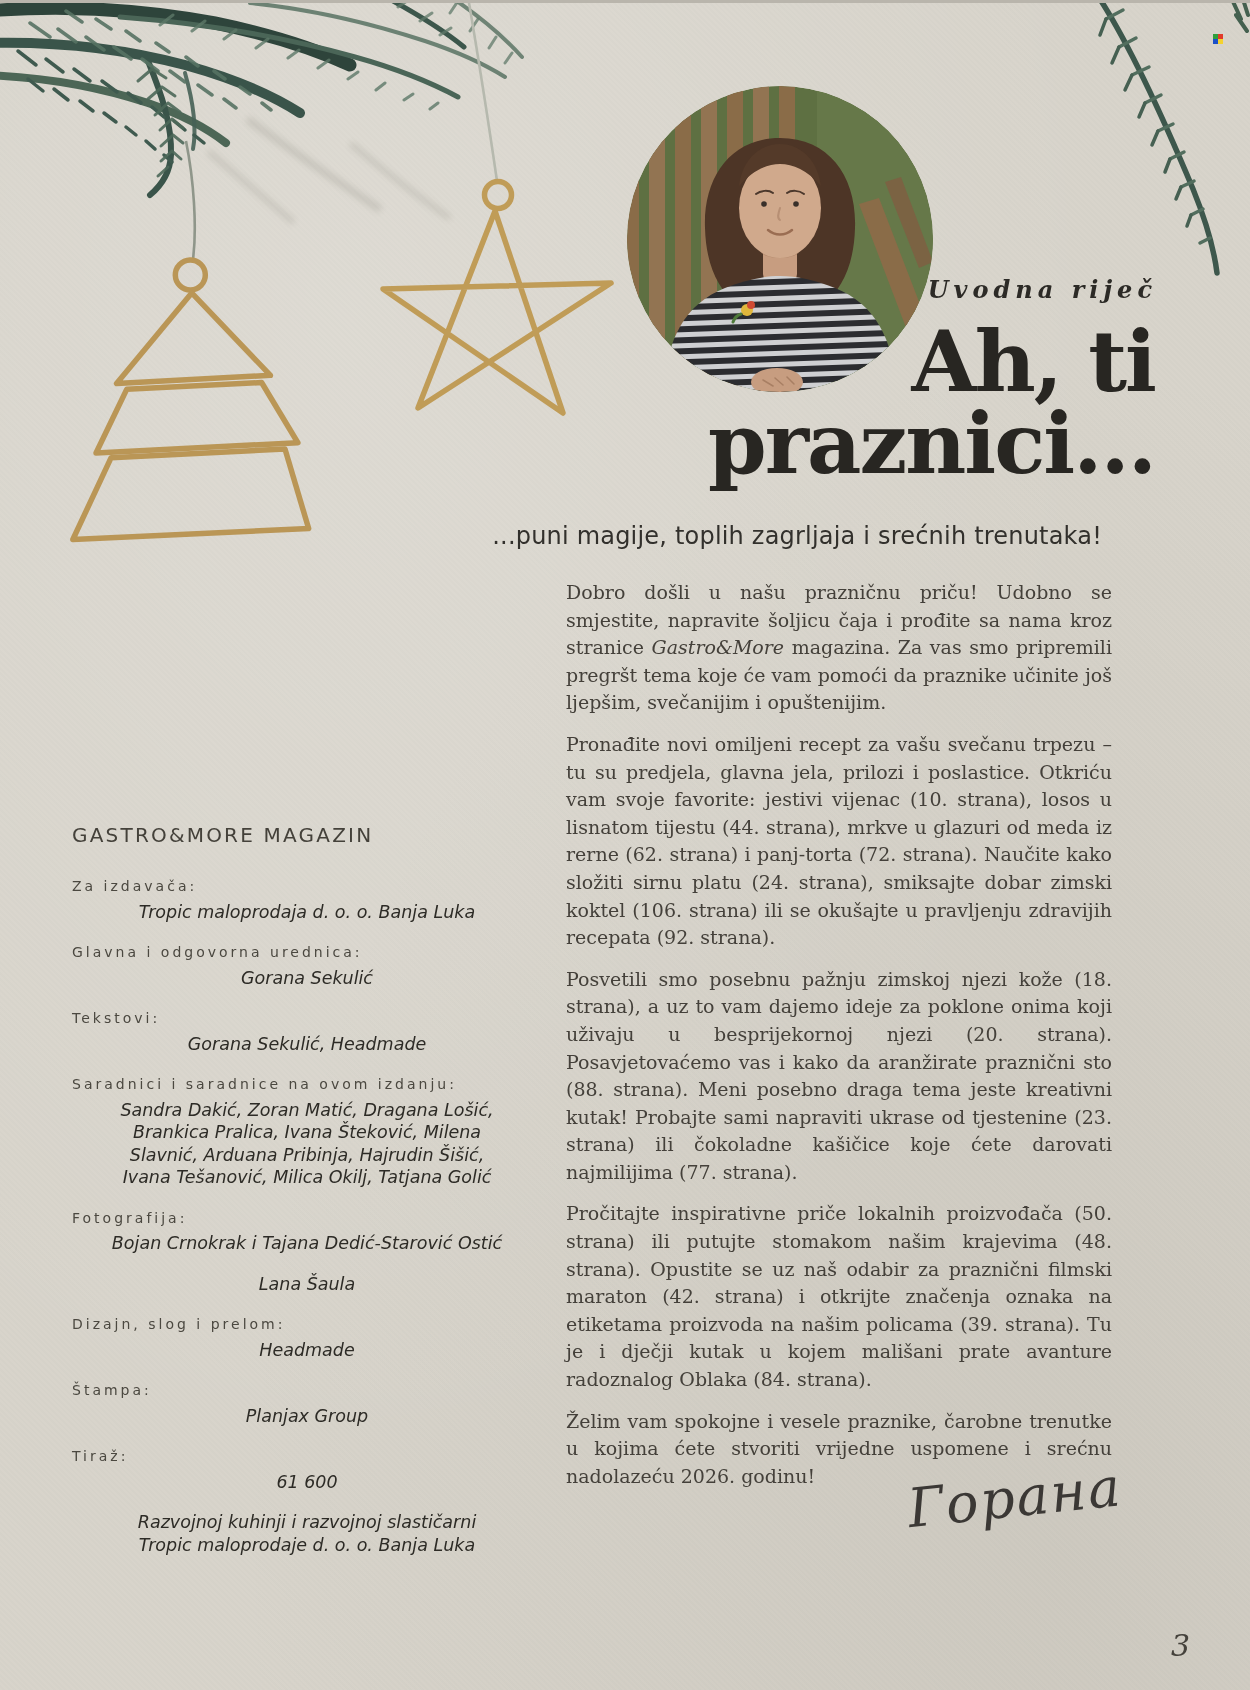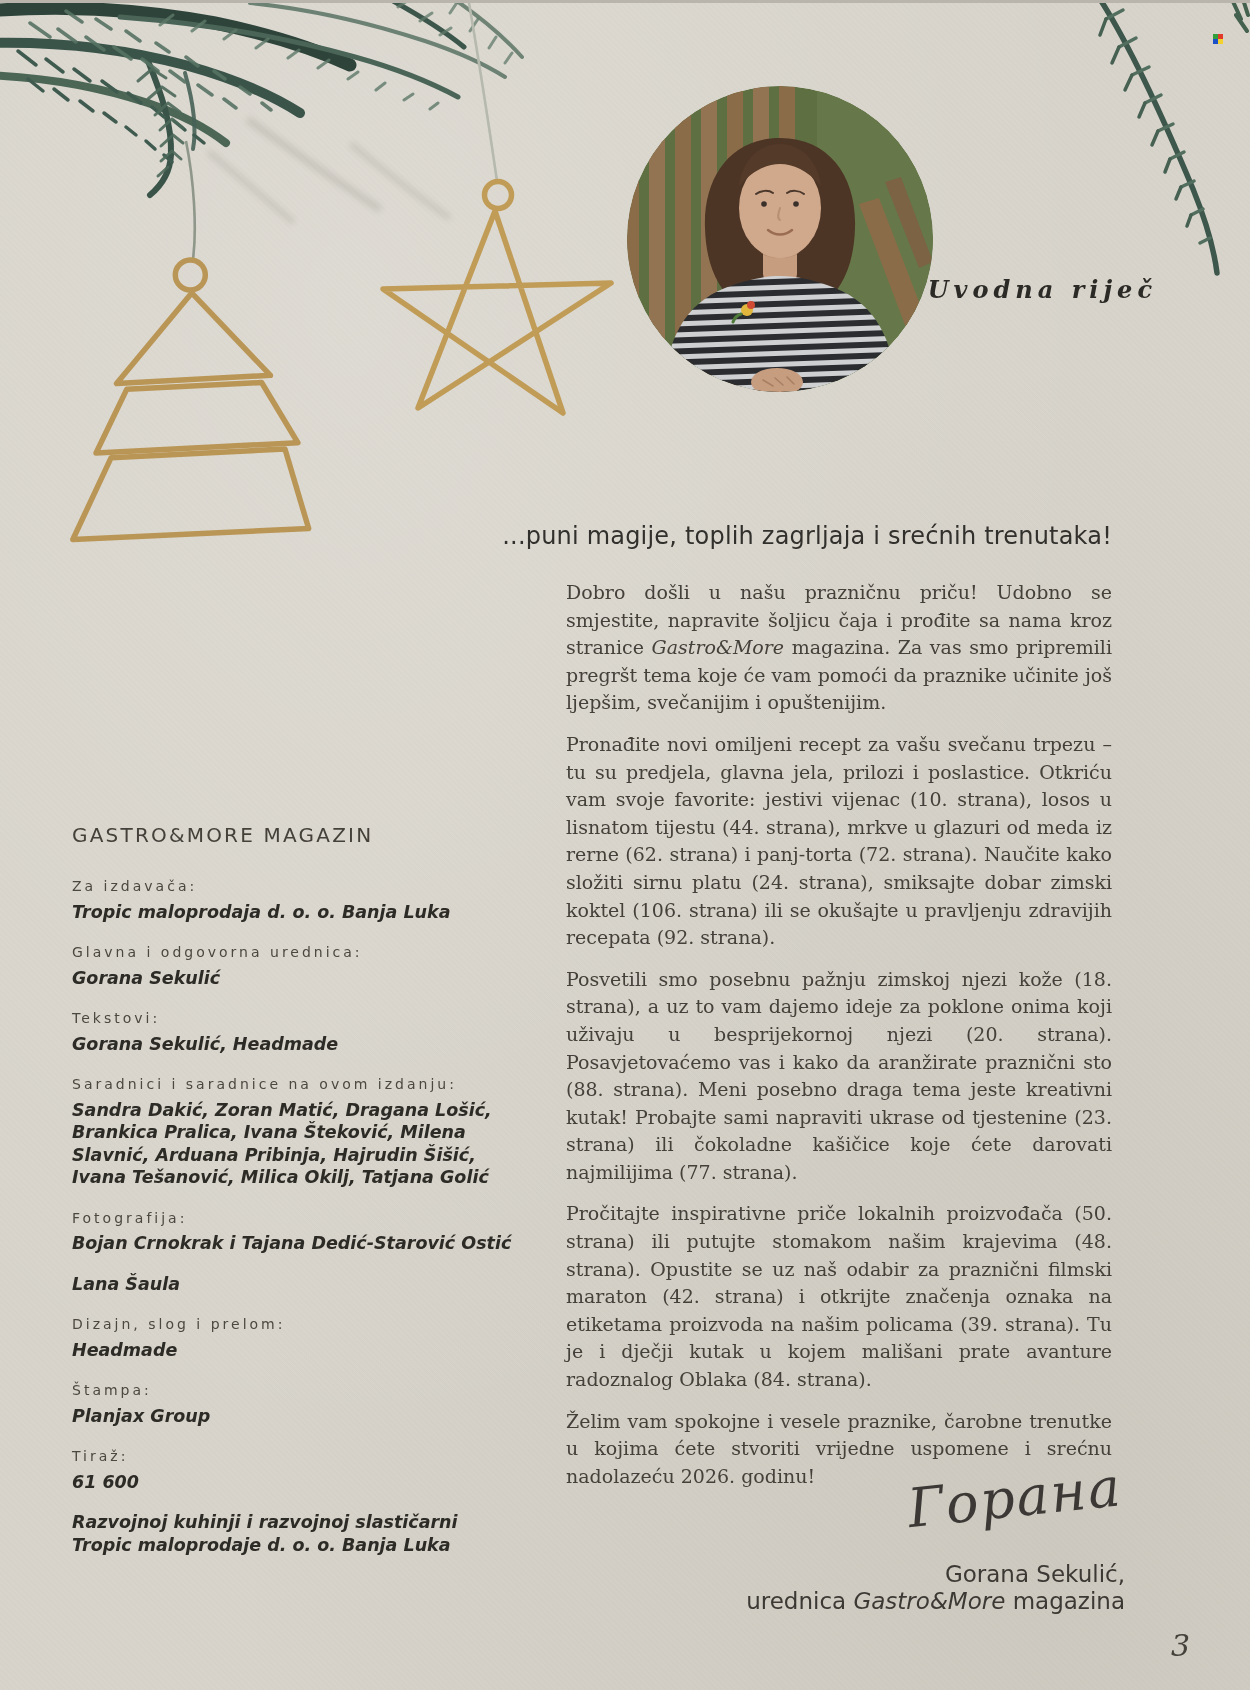"Ah, ti" h1.title { html: none -> <h1> <span>Ah, ti</span> <span>praznici...</span> </h1> }
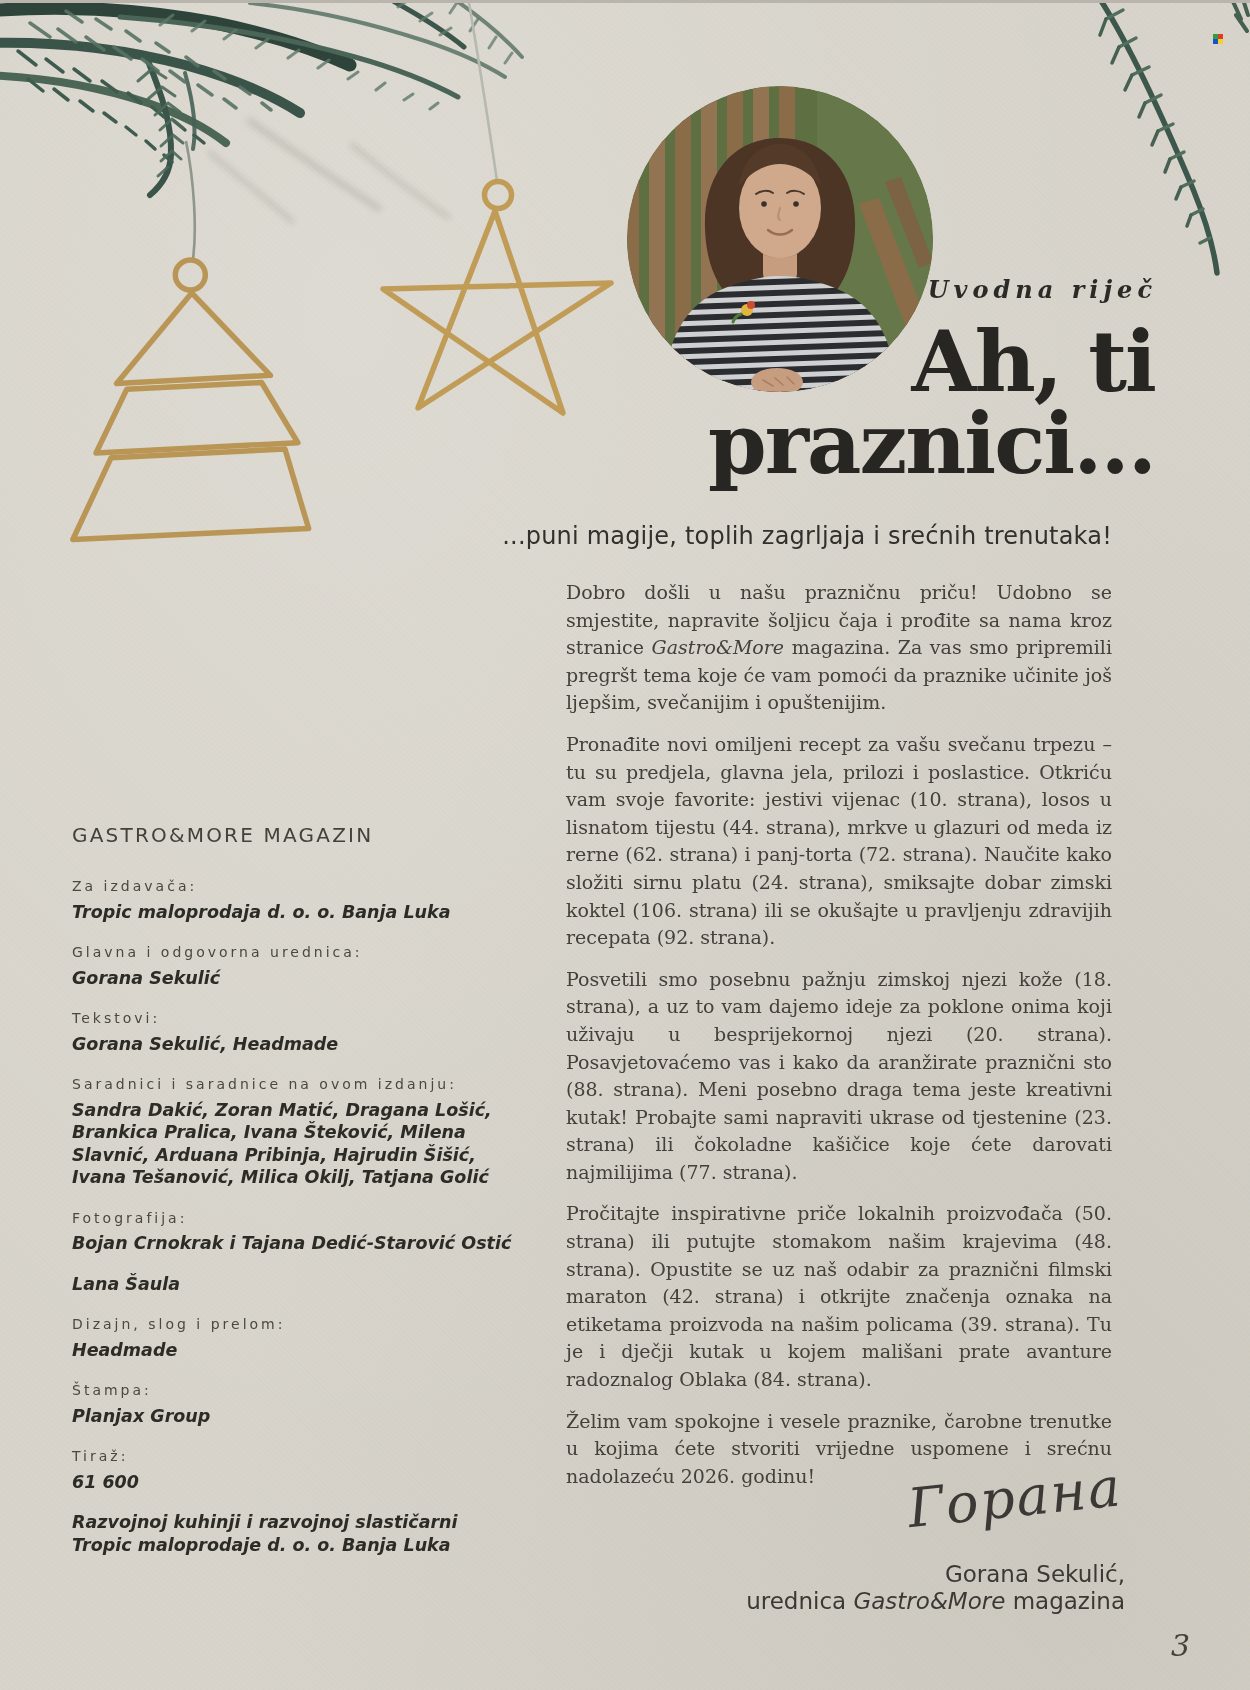"...puni magije, toplih zagrljaja i" .subtitle { right: 138px -> 148px }
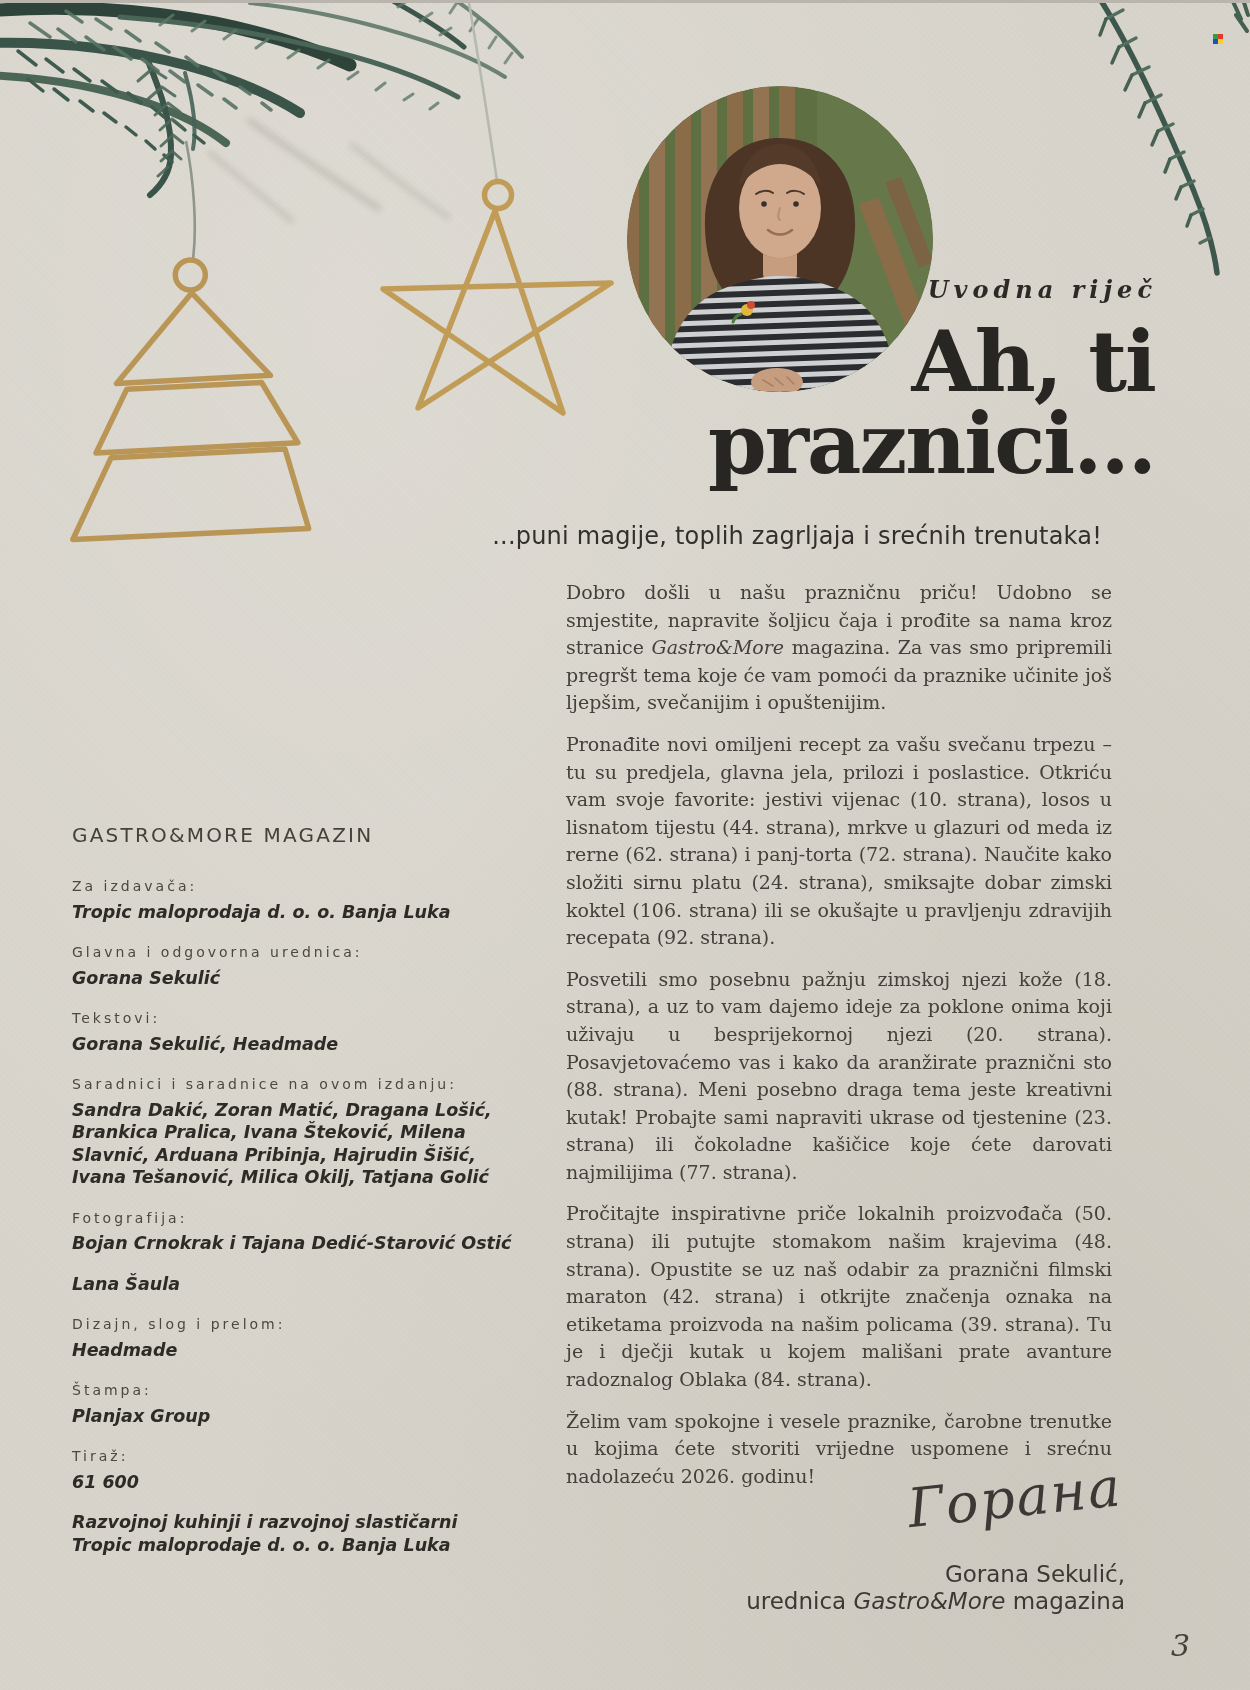"Tropic maloprodaja d. o. o." .mh-value { font-weight: bold -> normal; text-align: none -> center }
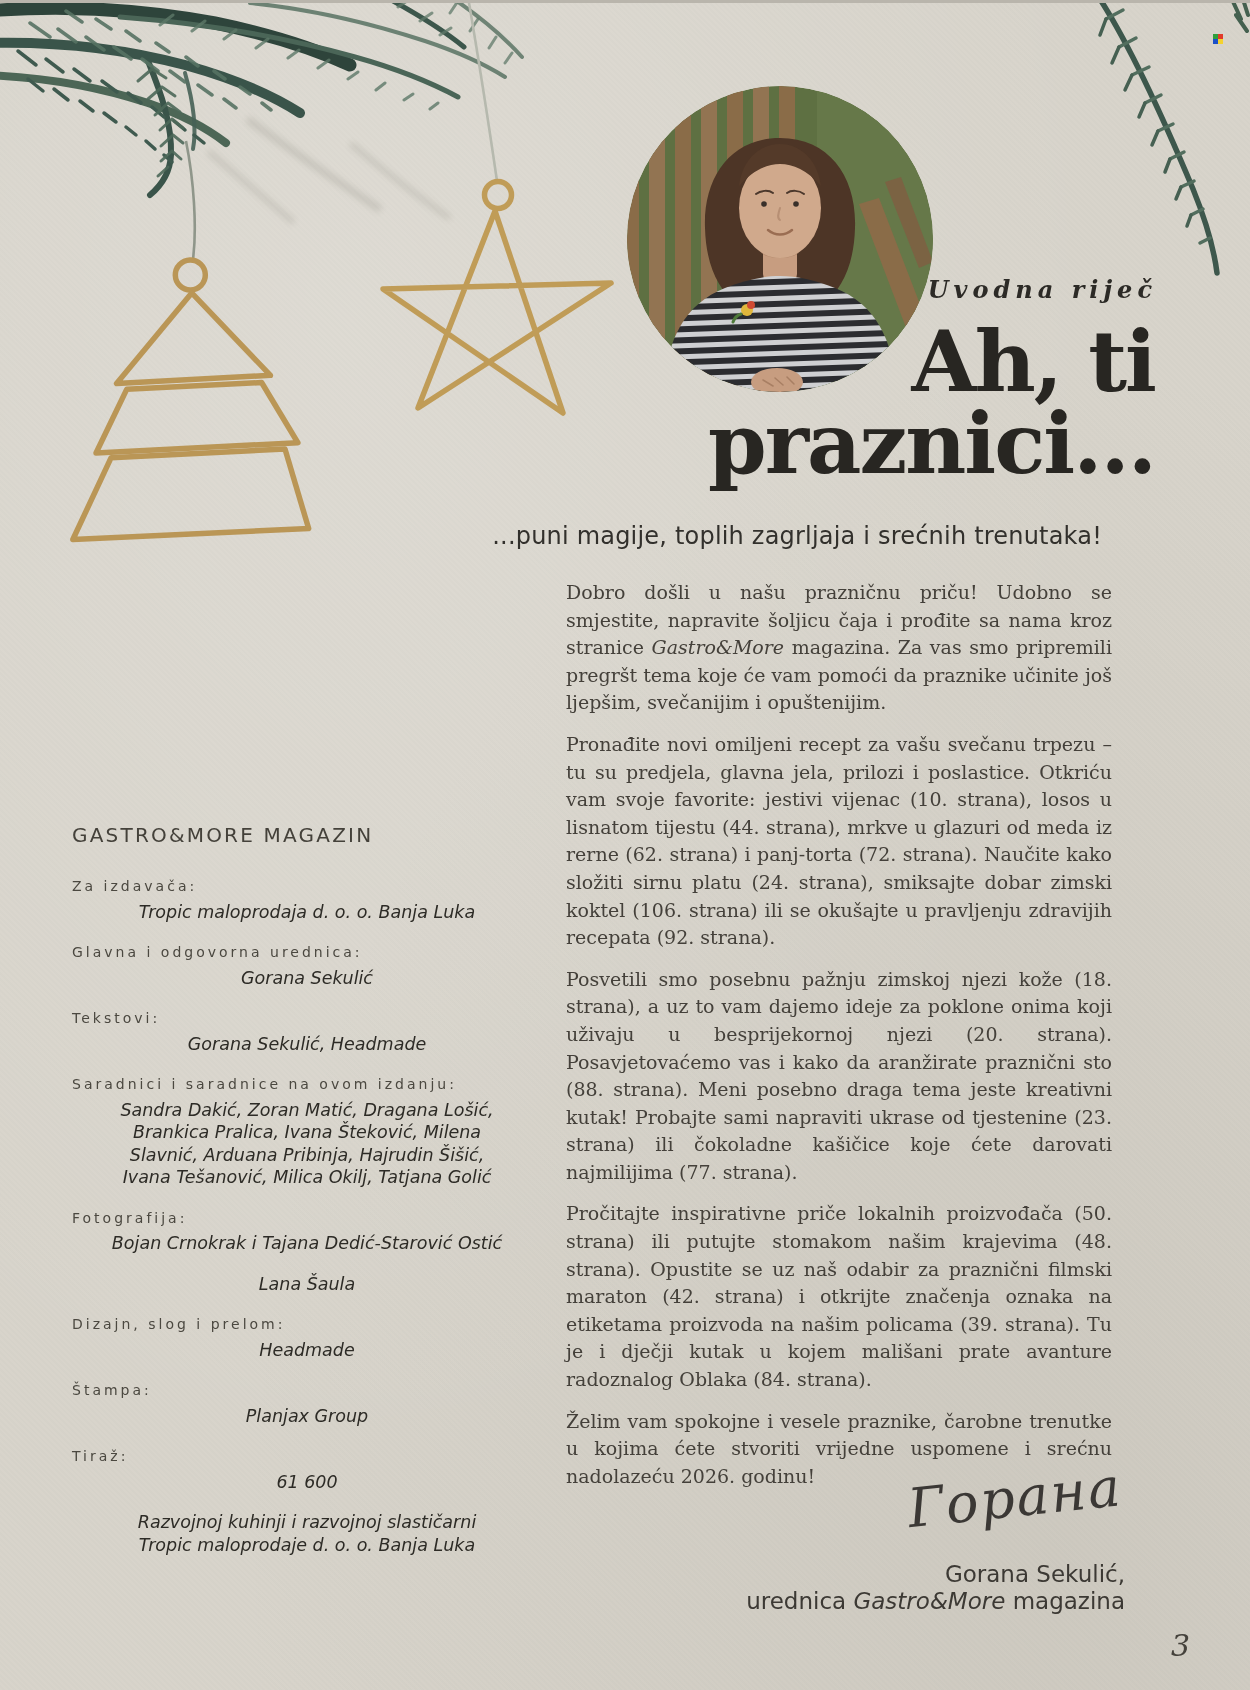"Gorana Sekulić," div.sig-caption { html: <div> <div>Gorana Sekulić,</div> <div><span>urednica </span><span>Gastro&amp;More</span><span> magazina</span></div> </div> -> none }
